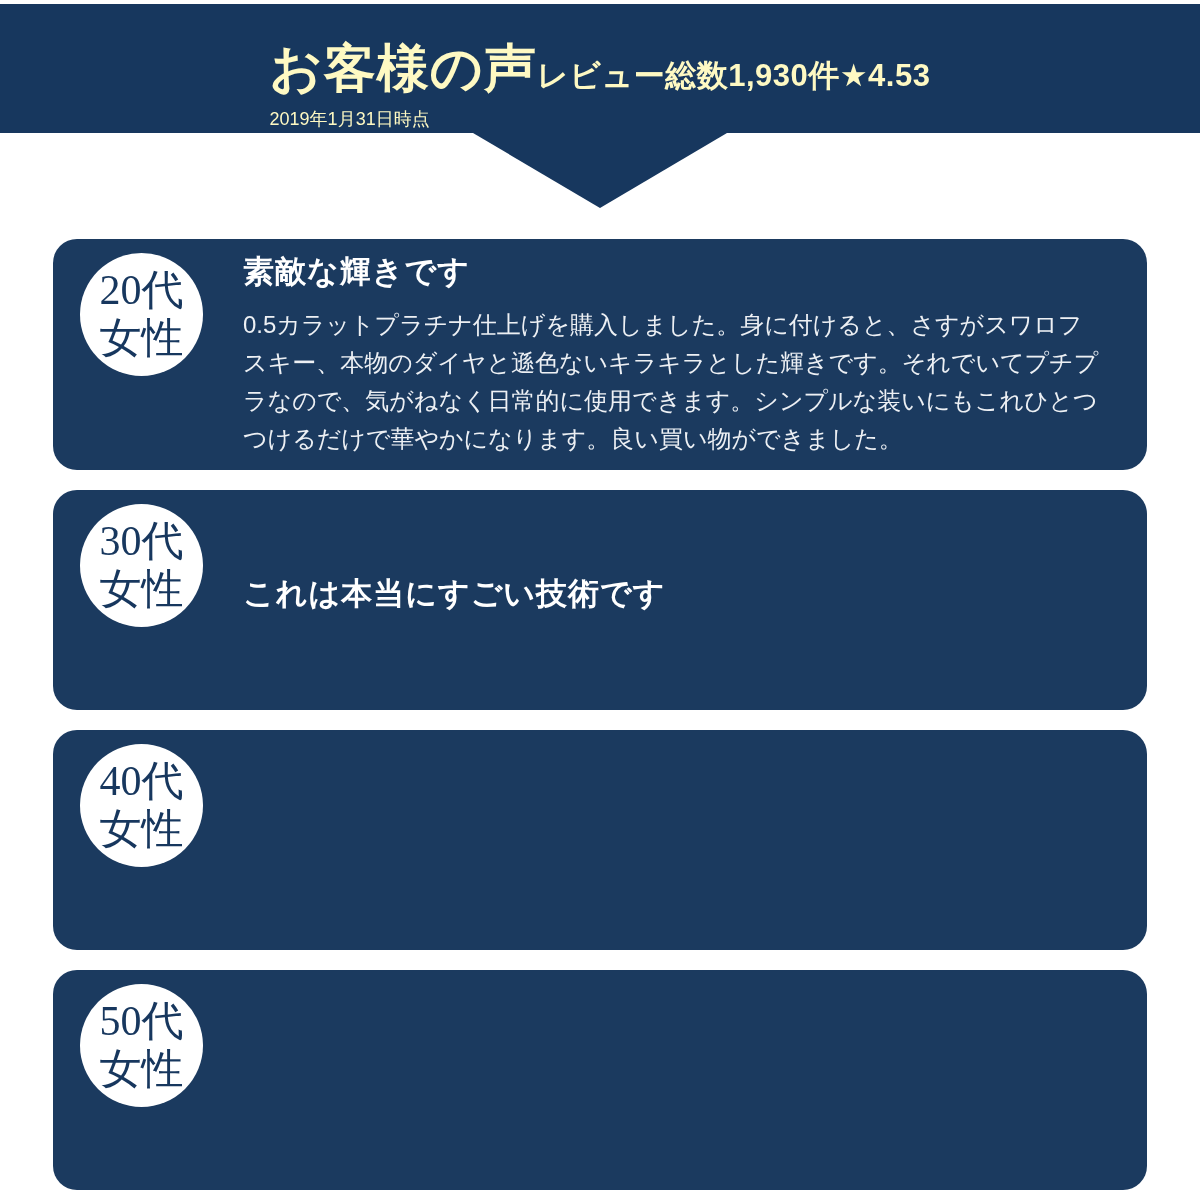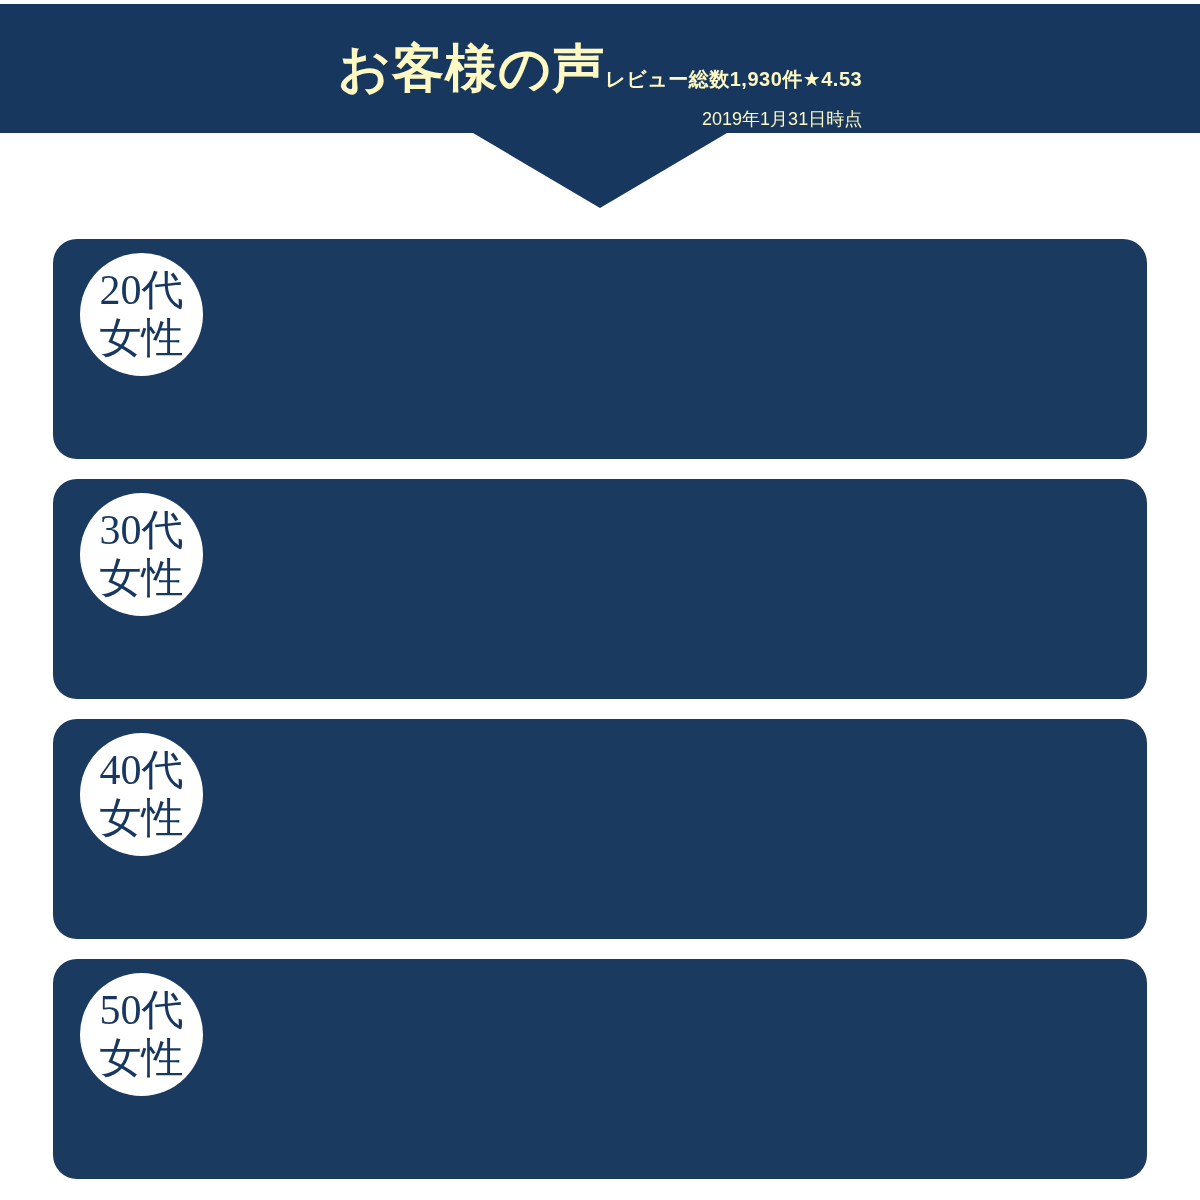"レビュー総数1,930件★4.53" .header-summary { font-size: 20px -> 31px }
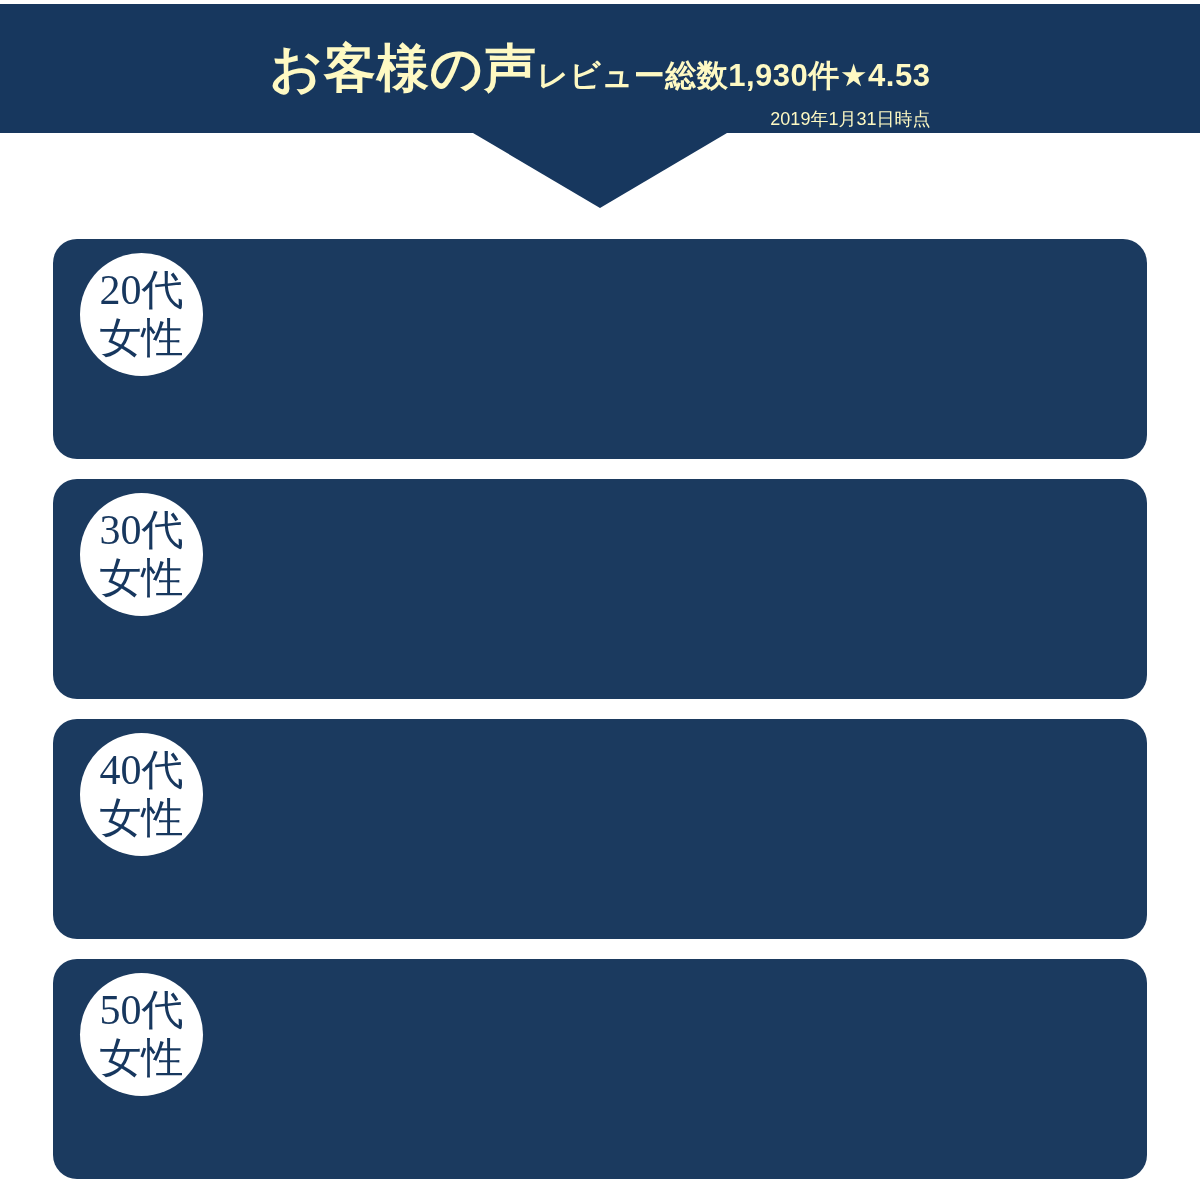"2019年1月31日時点" .header-date { text-align: right -> left }
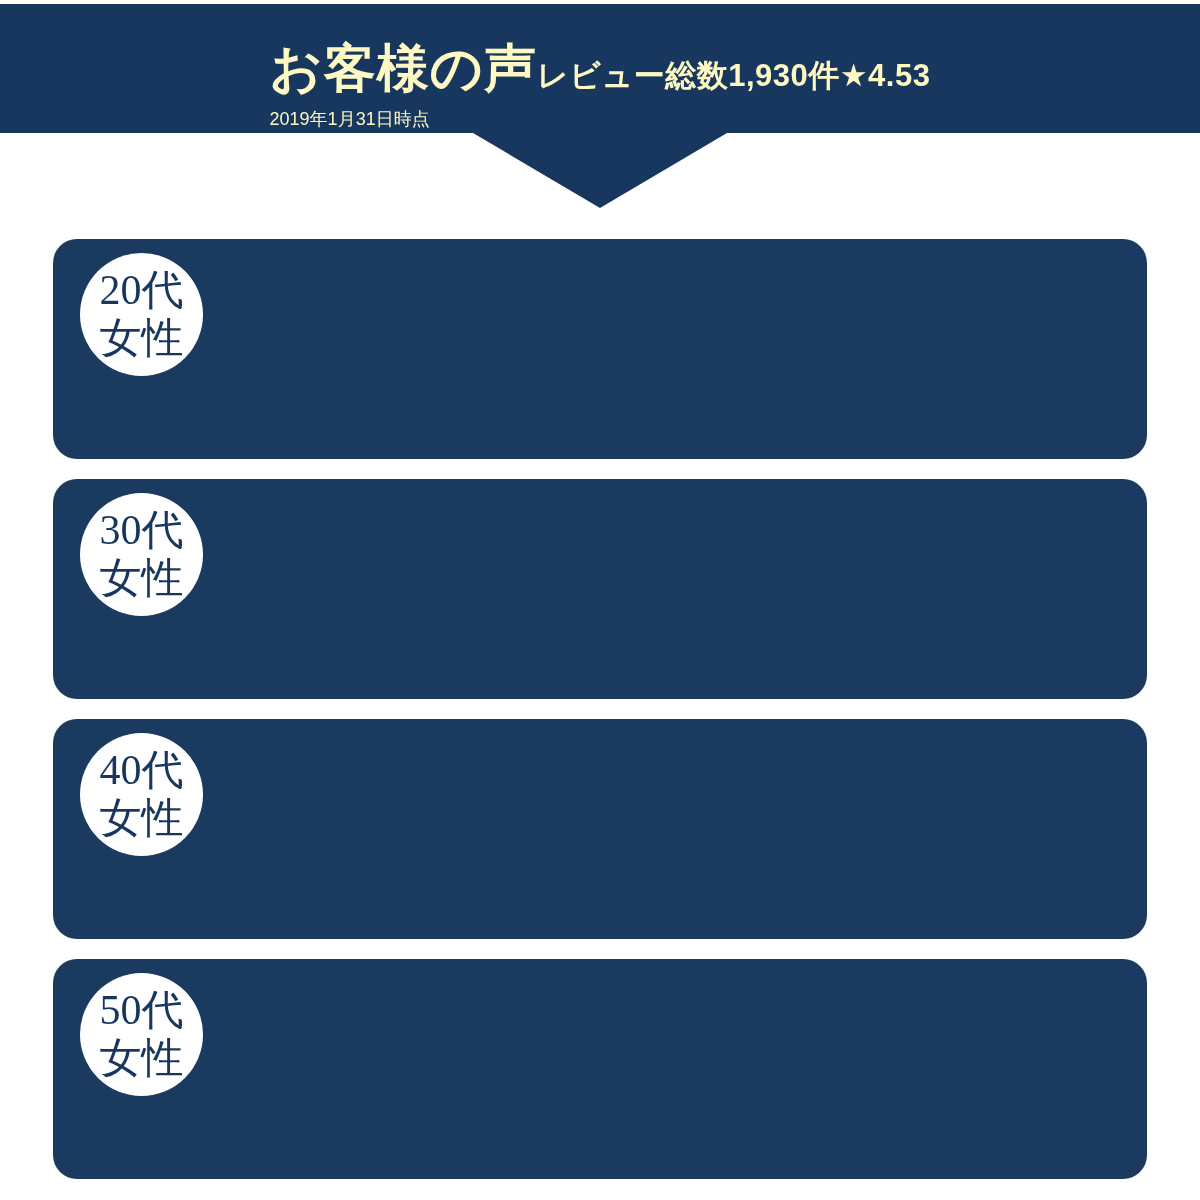"素敵な輝きです" div.card-text { html: none -> <div> <h2>素敵な輝きです</h2> <p>0.5カラットプラチナ仕上げを購入しました。身に付けると、さすがスワロフスキー、本物のダイヤと遜色ないキラキラとした輝きです。それでいてプチプラなので、気がねなく日常的に使用できます。シンプルな装いにもこれひとつつけるだけで華やかになります。良い買い物ができました。</p> </div> }
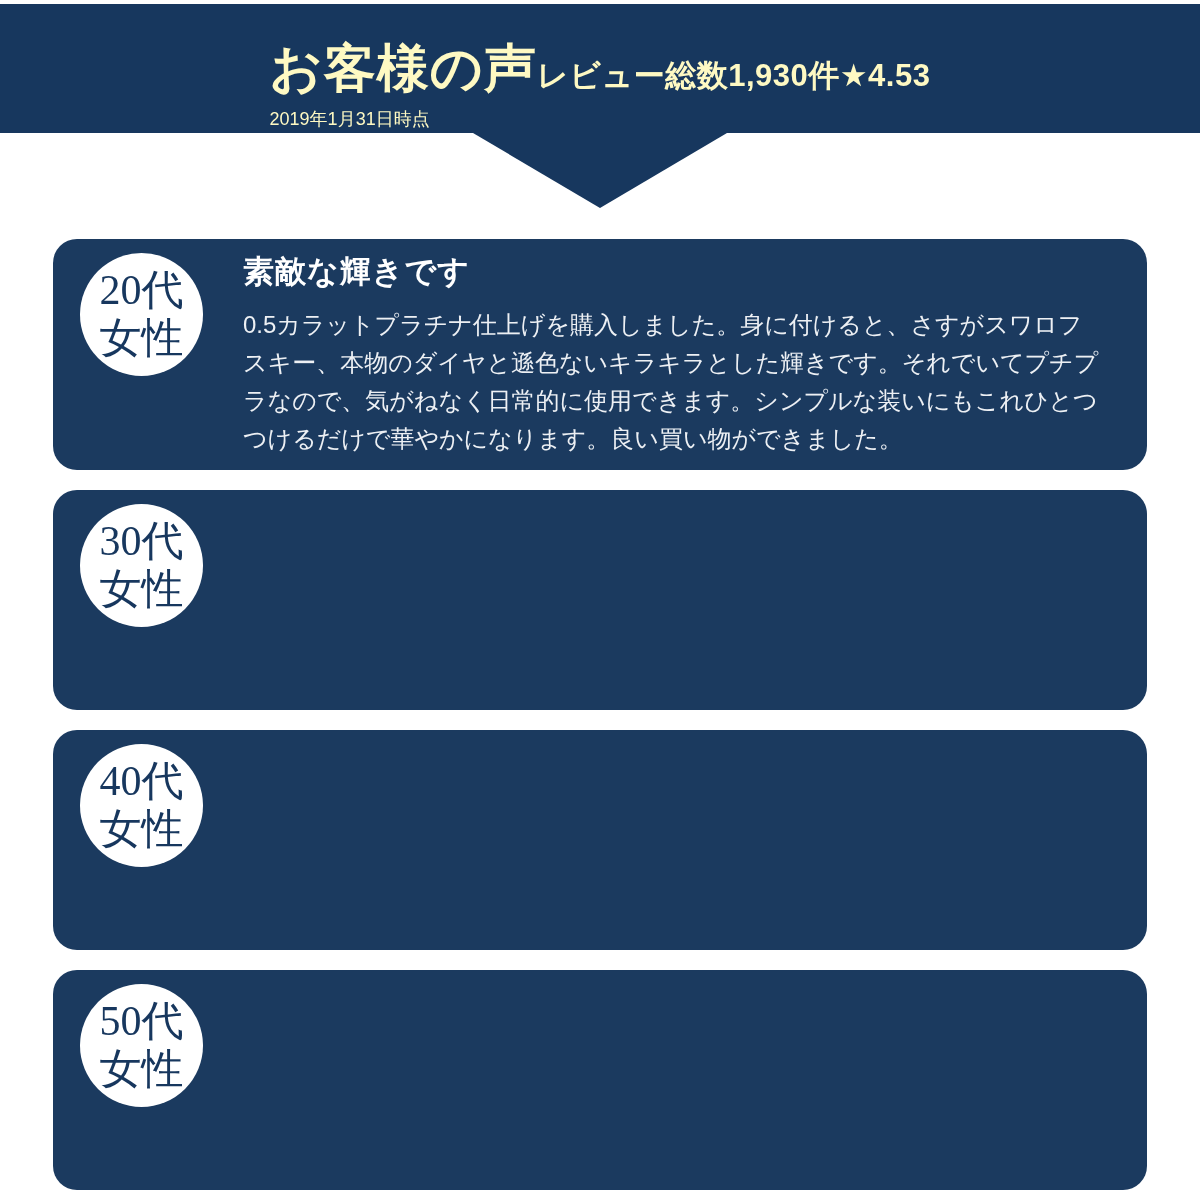"これは本当にすごい技術です" h2.review-title { html: none -> <h2>これは本当にすごい技術です</h2> }
